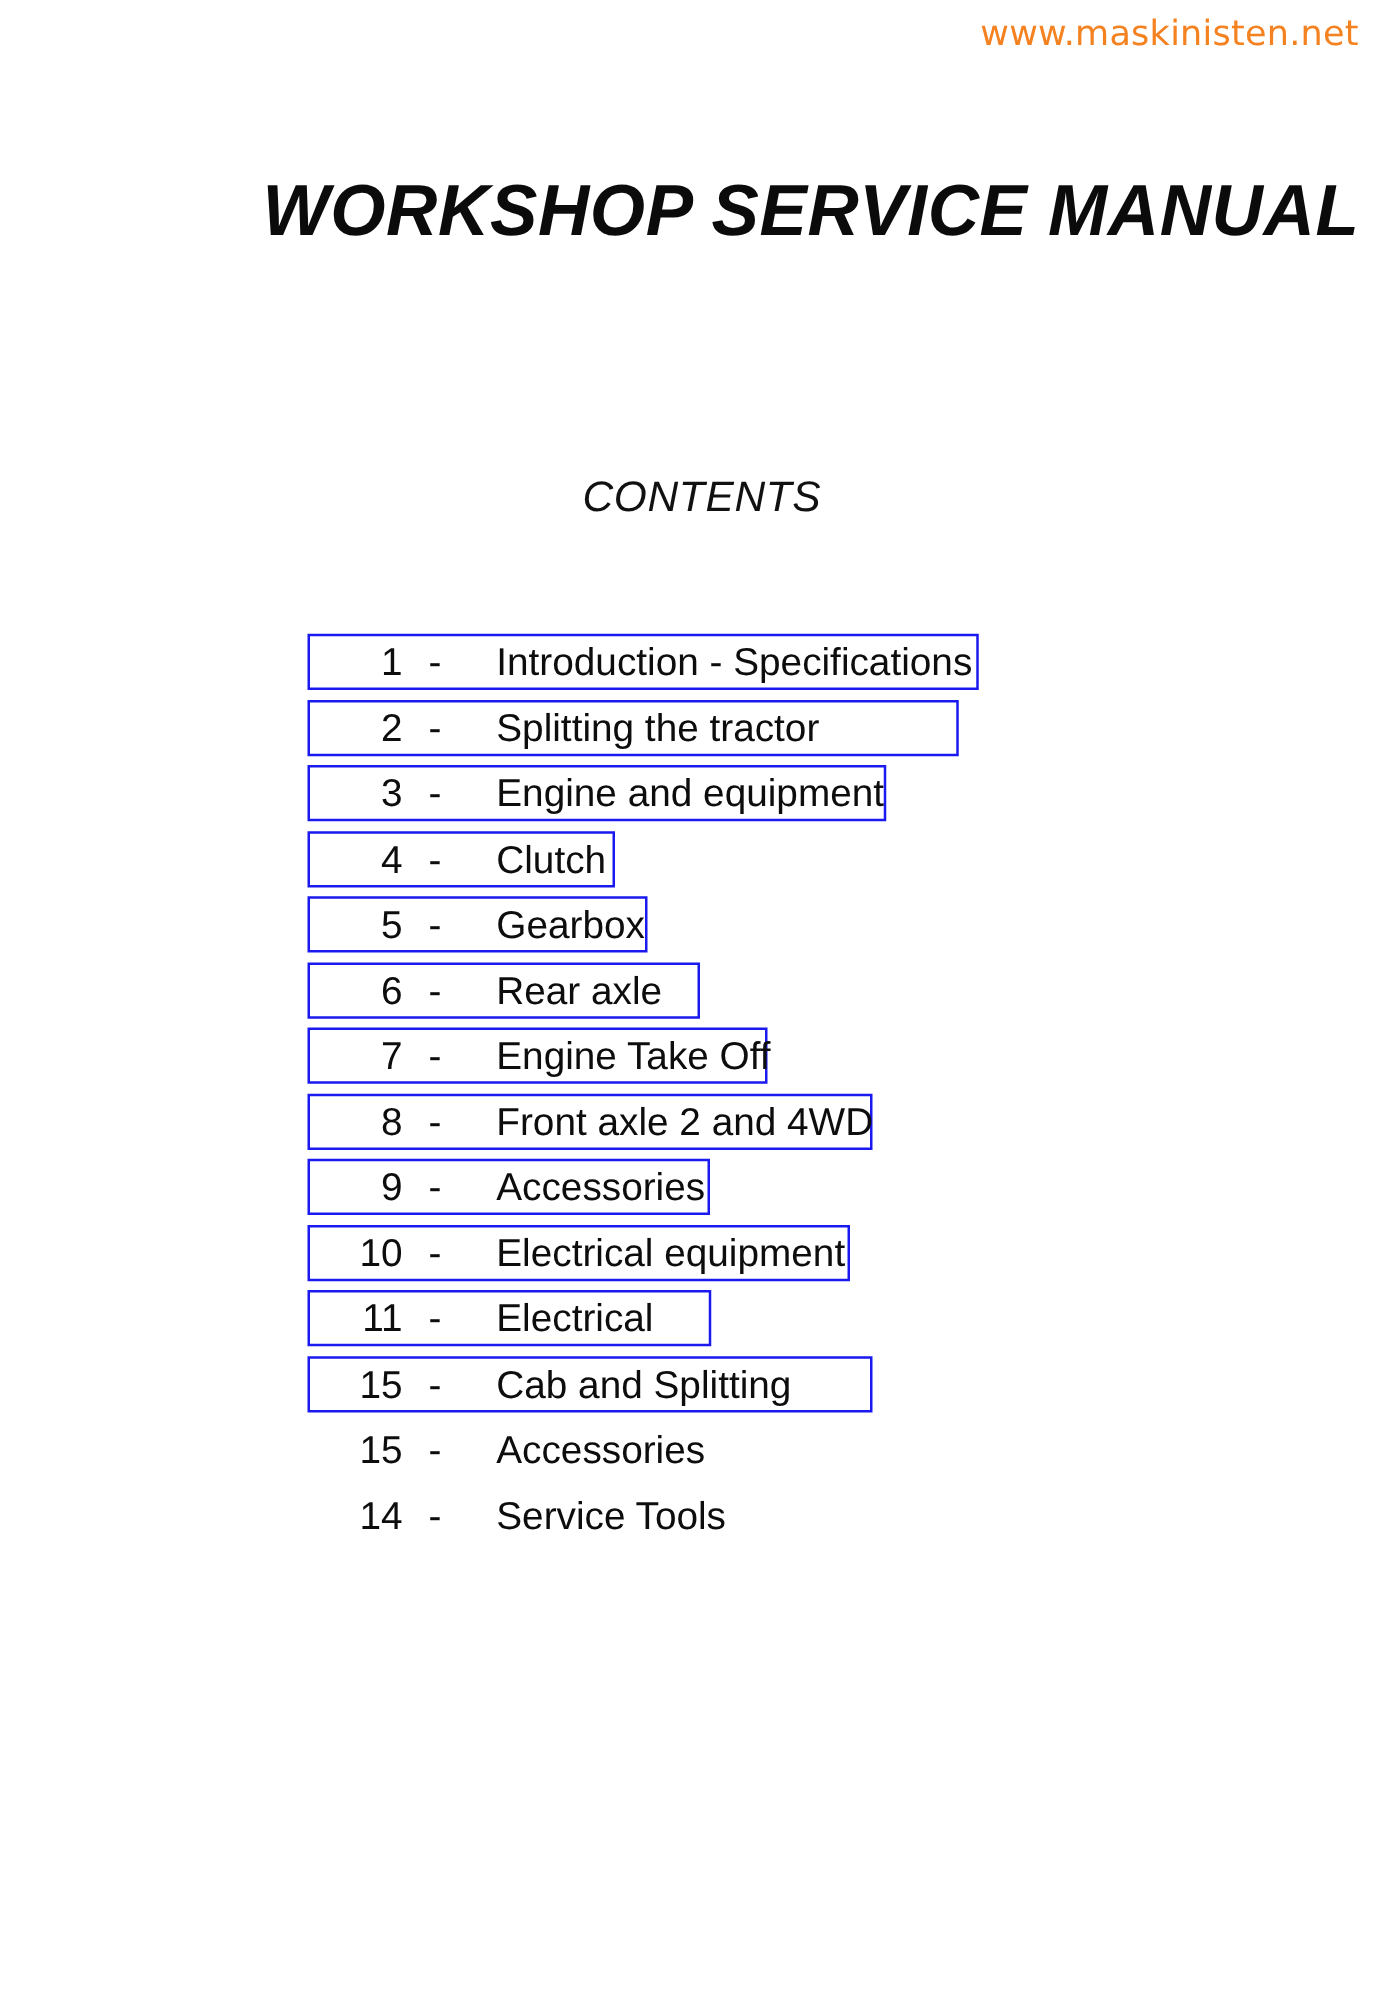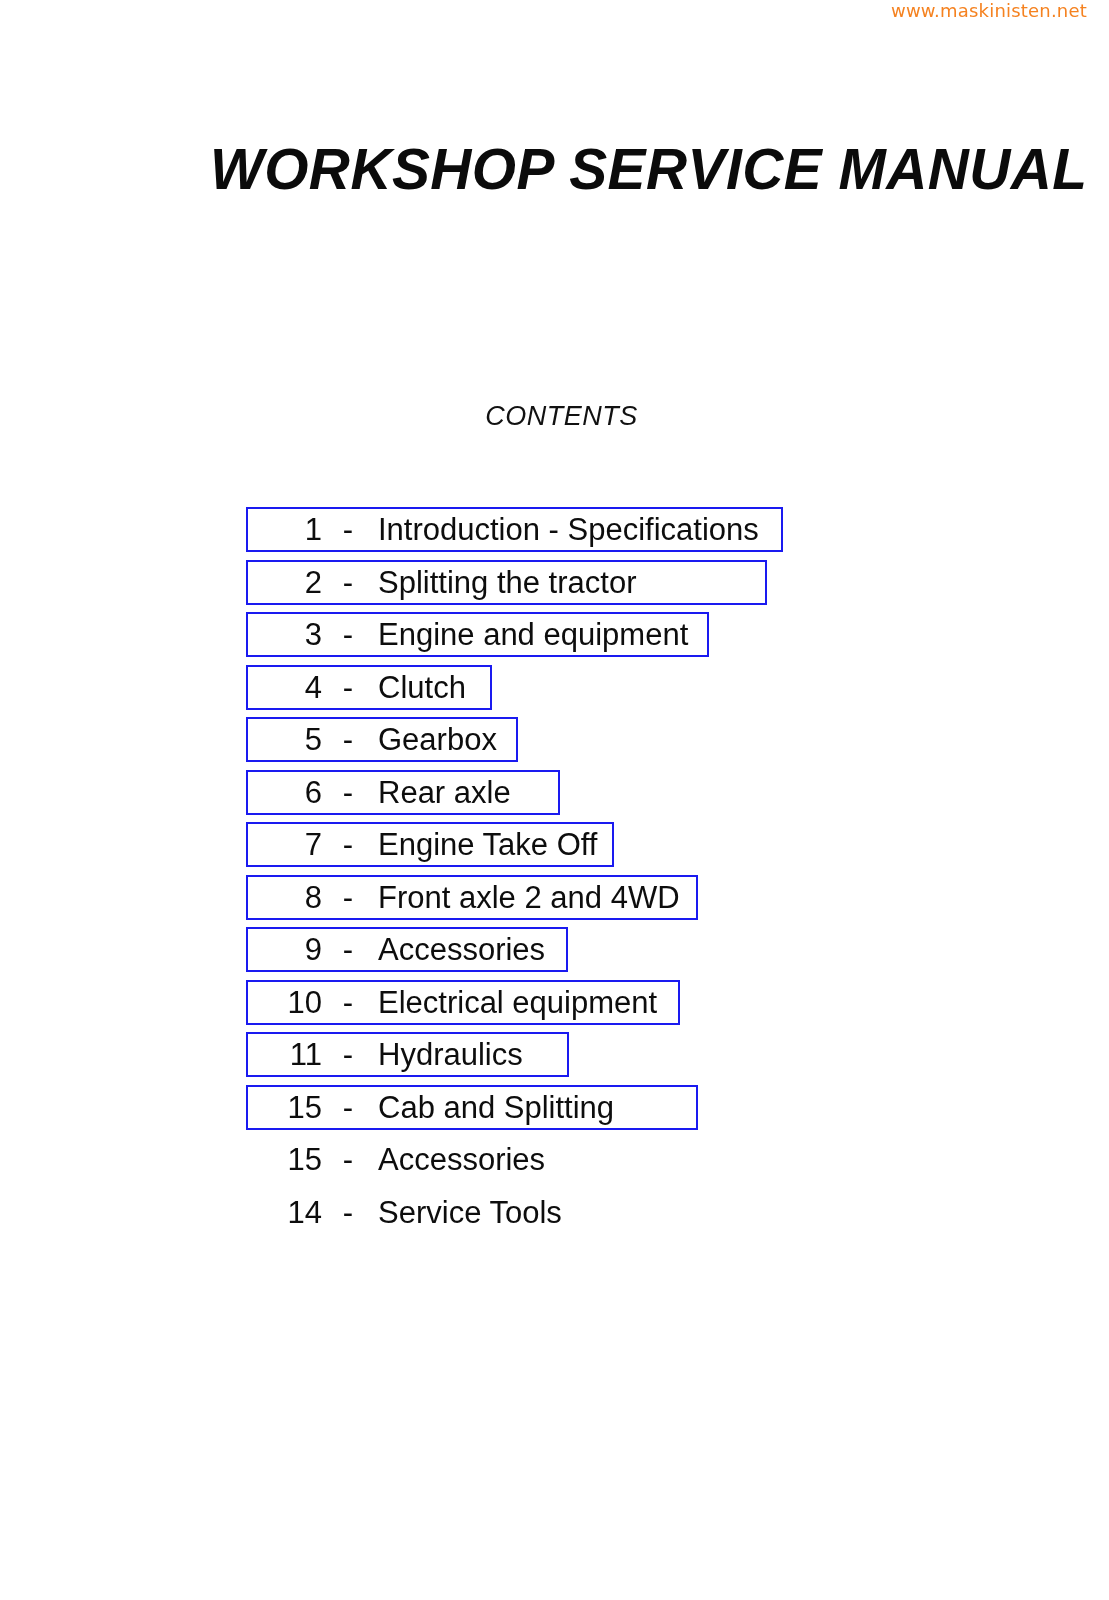"www.maskinisten.net" .watermark { font-size: 18px -> 28px; top: 0px -> 10px }
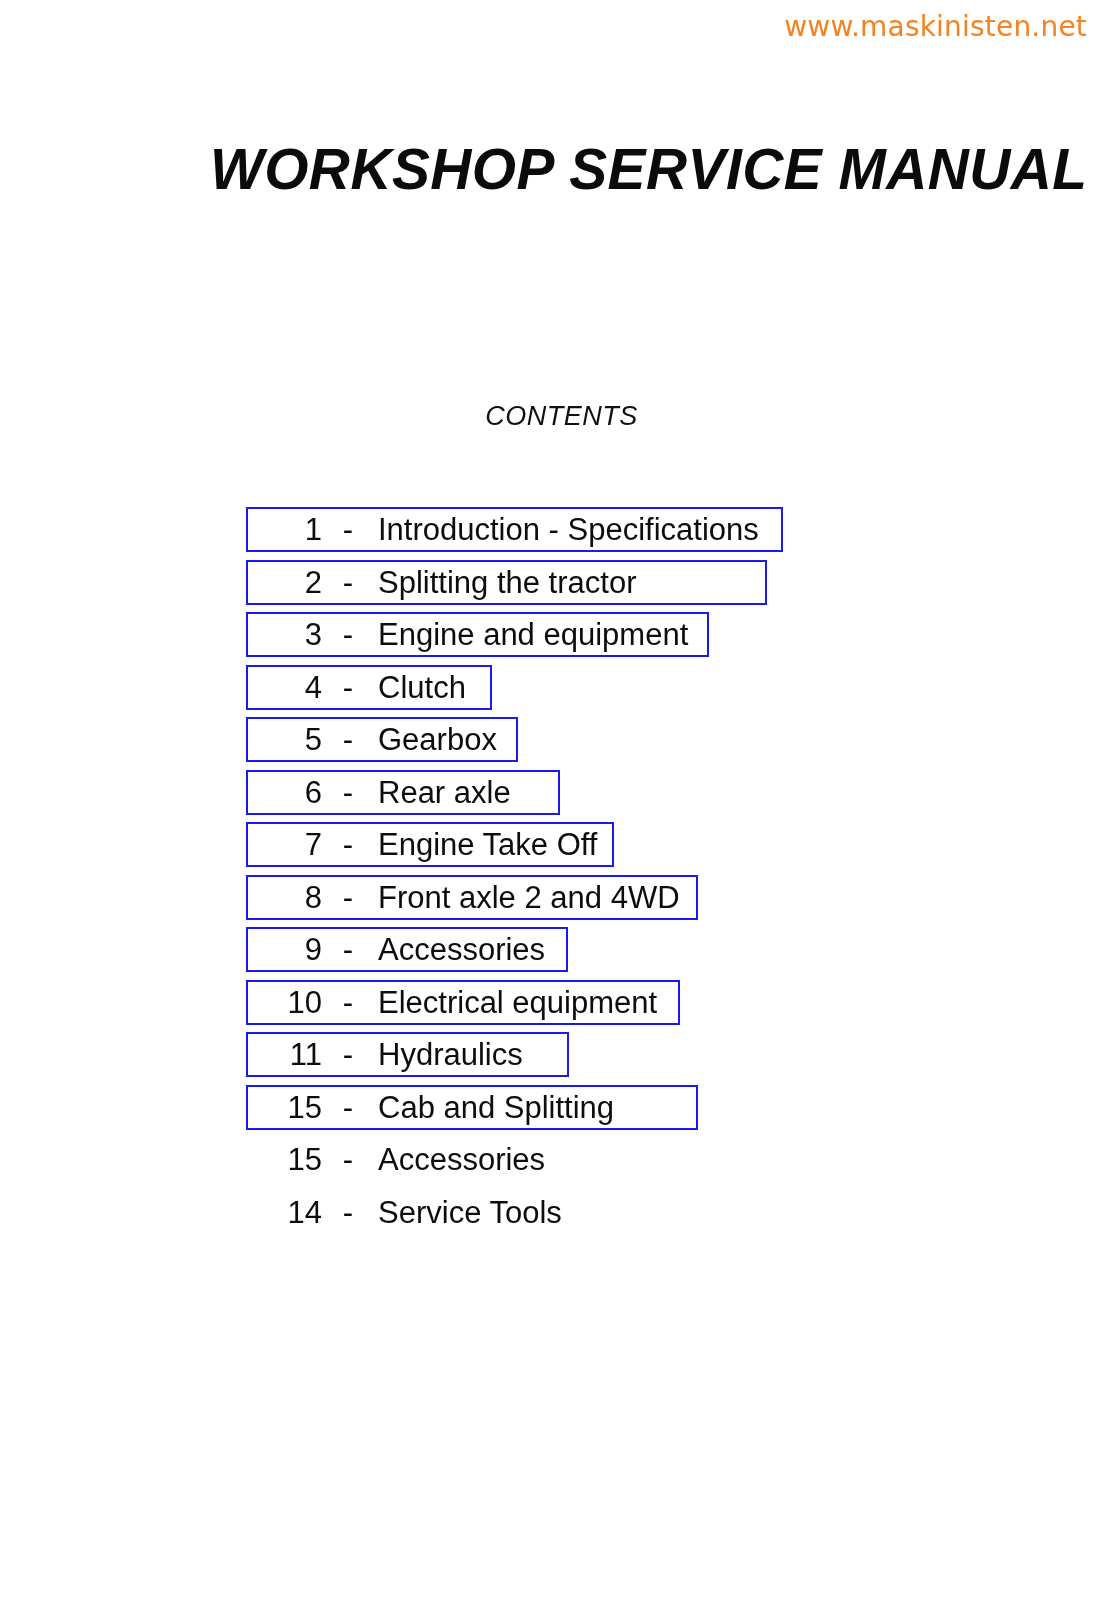"CONTENTS" .contents-heading { font-size: 27px -> 34px; top: 396px -> 378px }
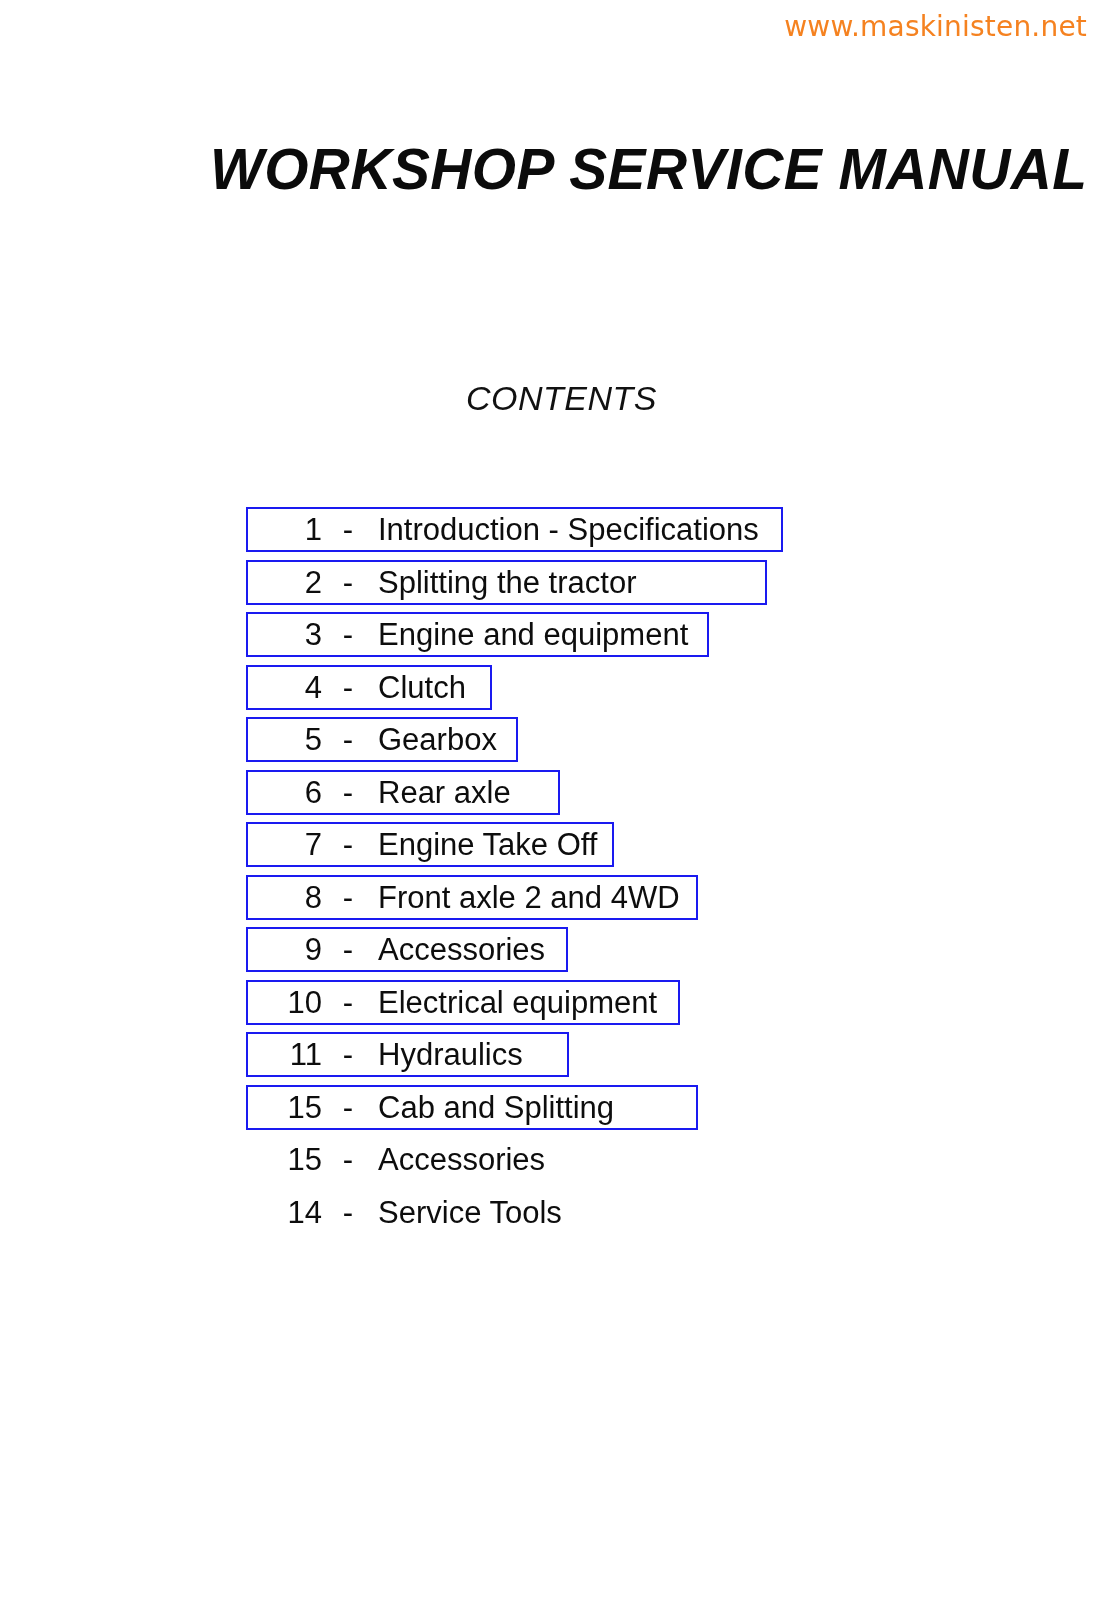"Introduction - Specifications" .toc-label { left: 132px -> 151px }
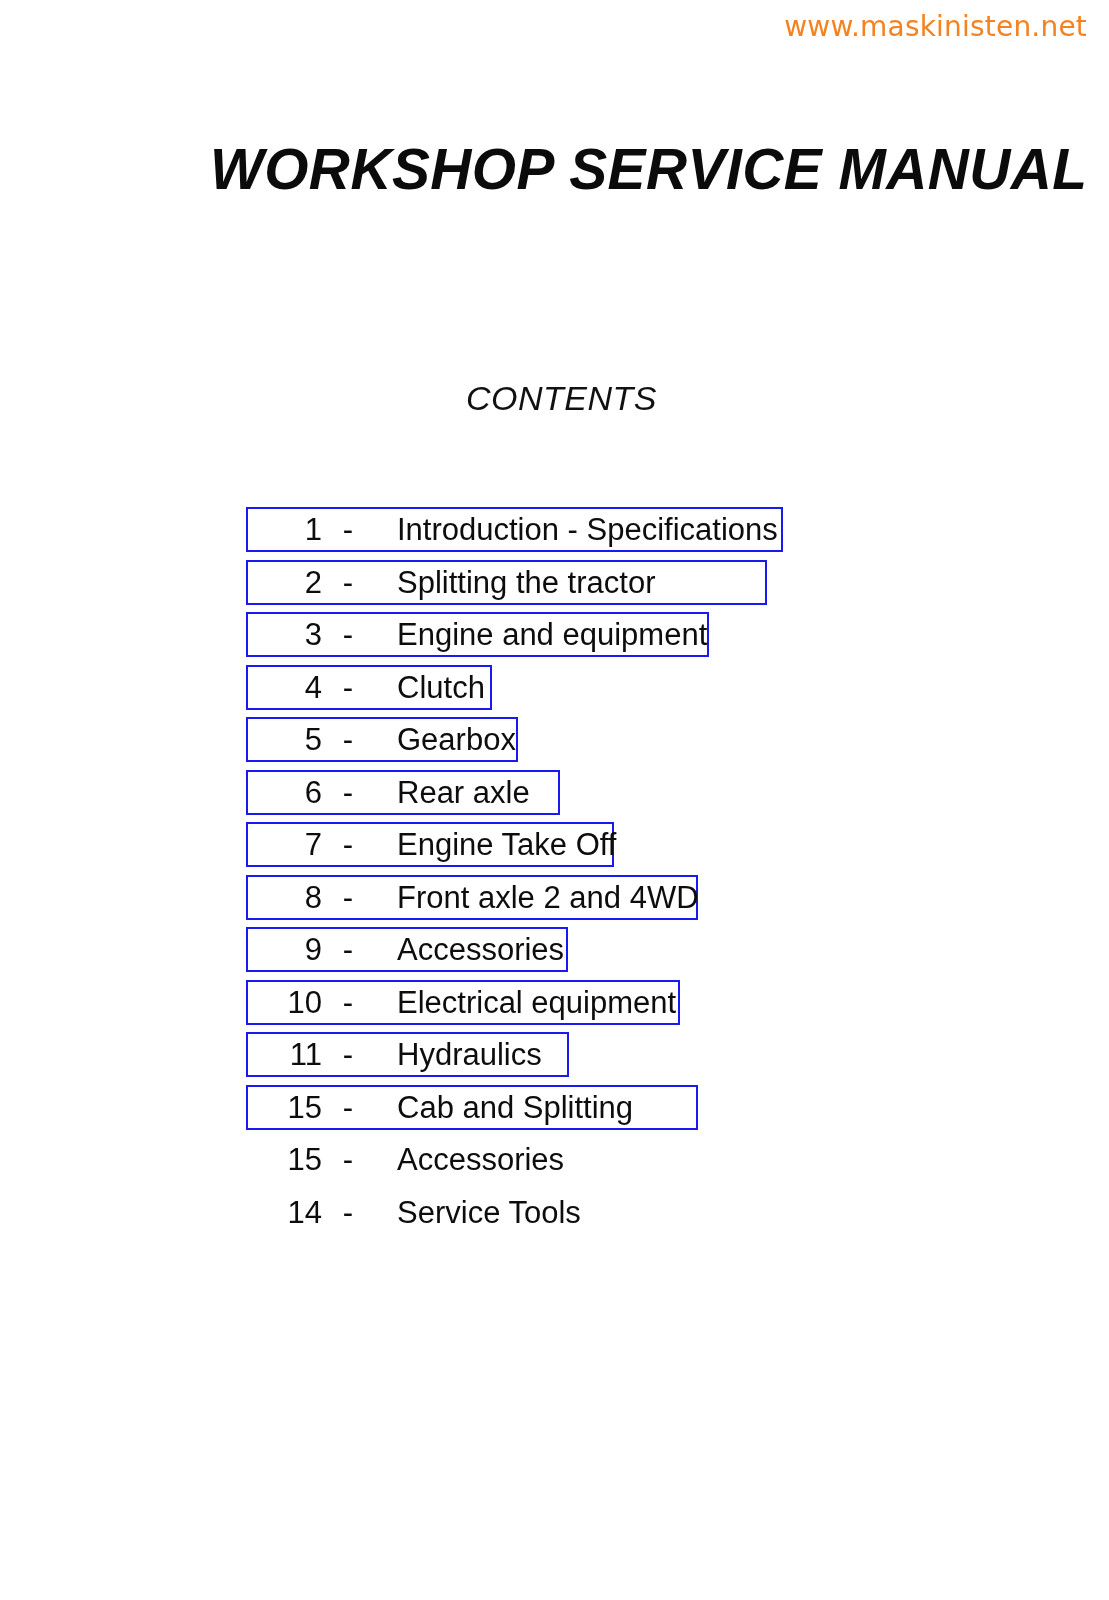"Hydraulics" span.toc-label { text: Hydraulics -> Electrical }
